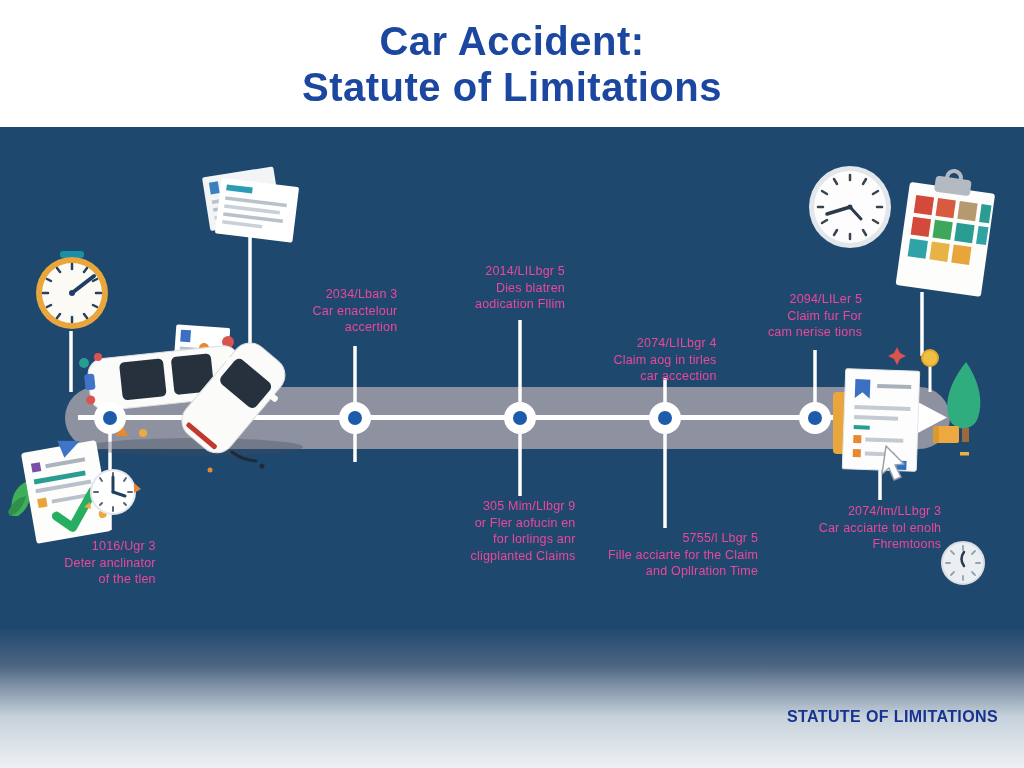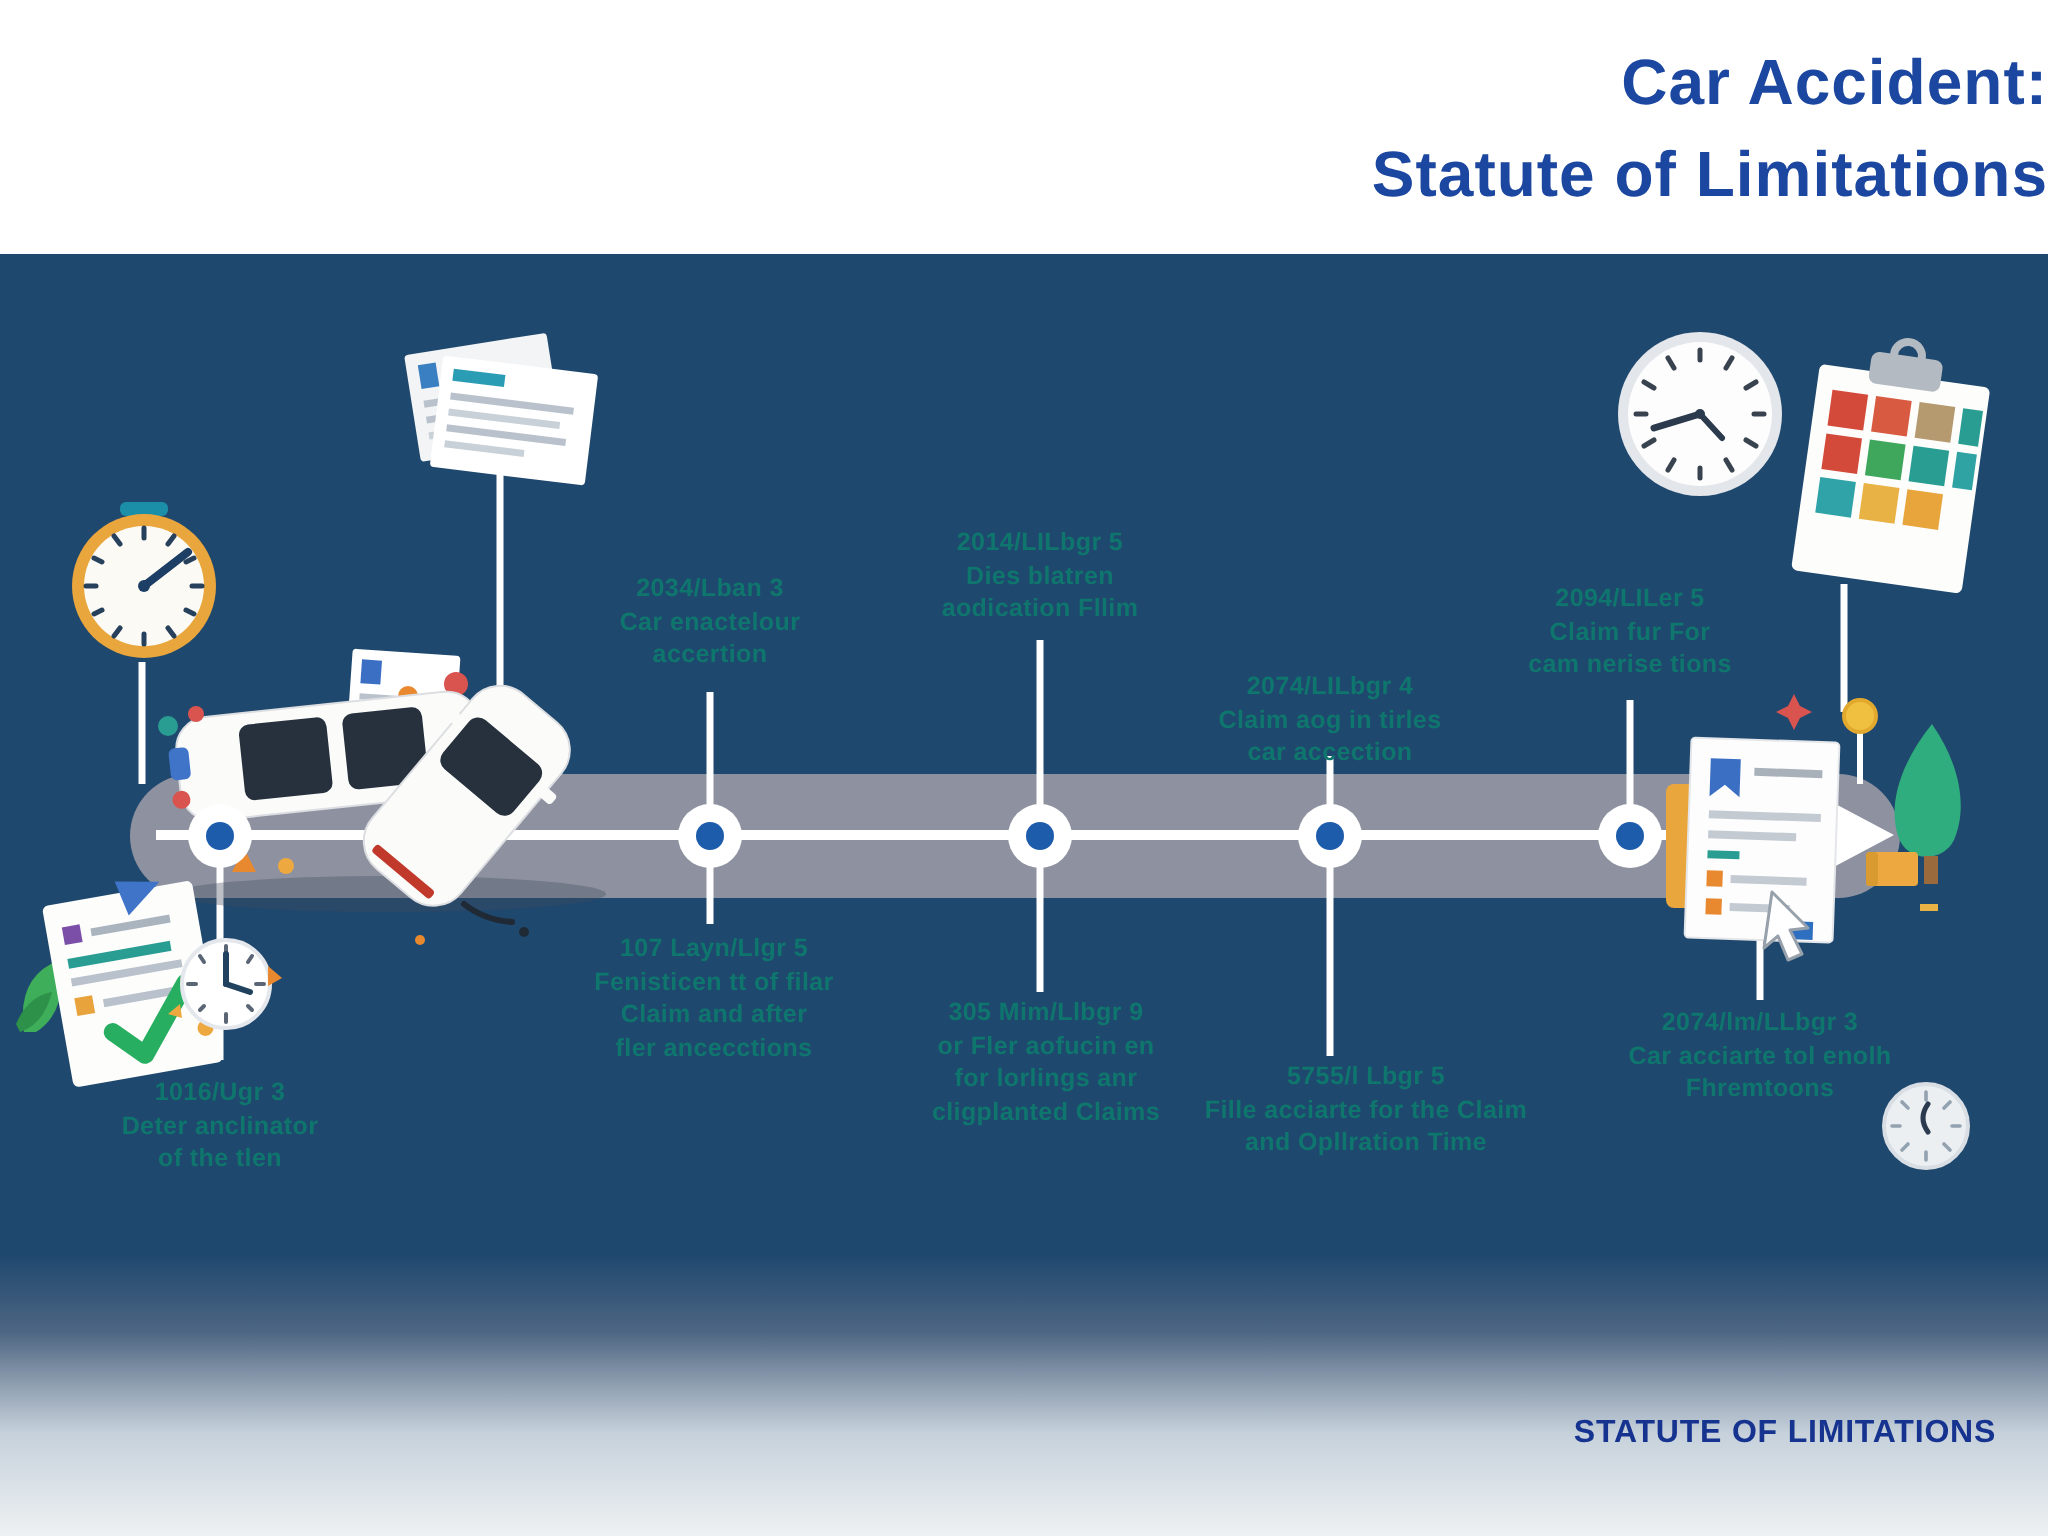"Car Accident:" .title { font-size: 32px -> 40px; text-align: right -> center }
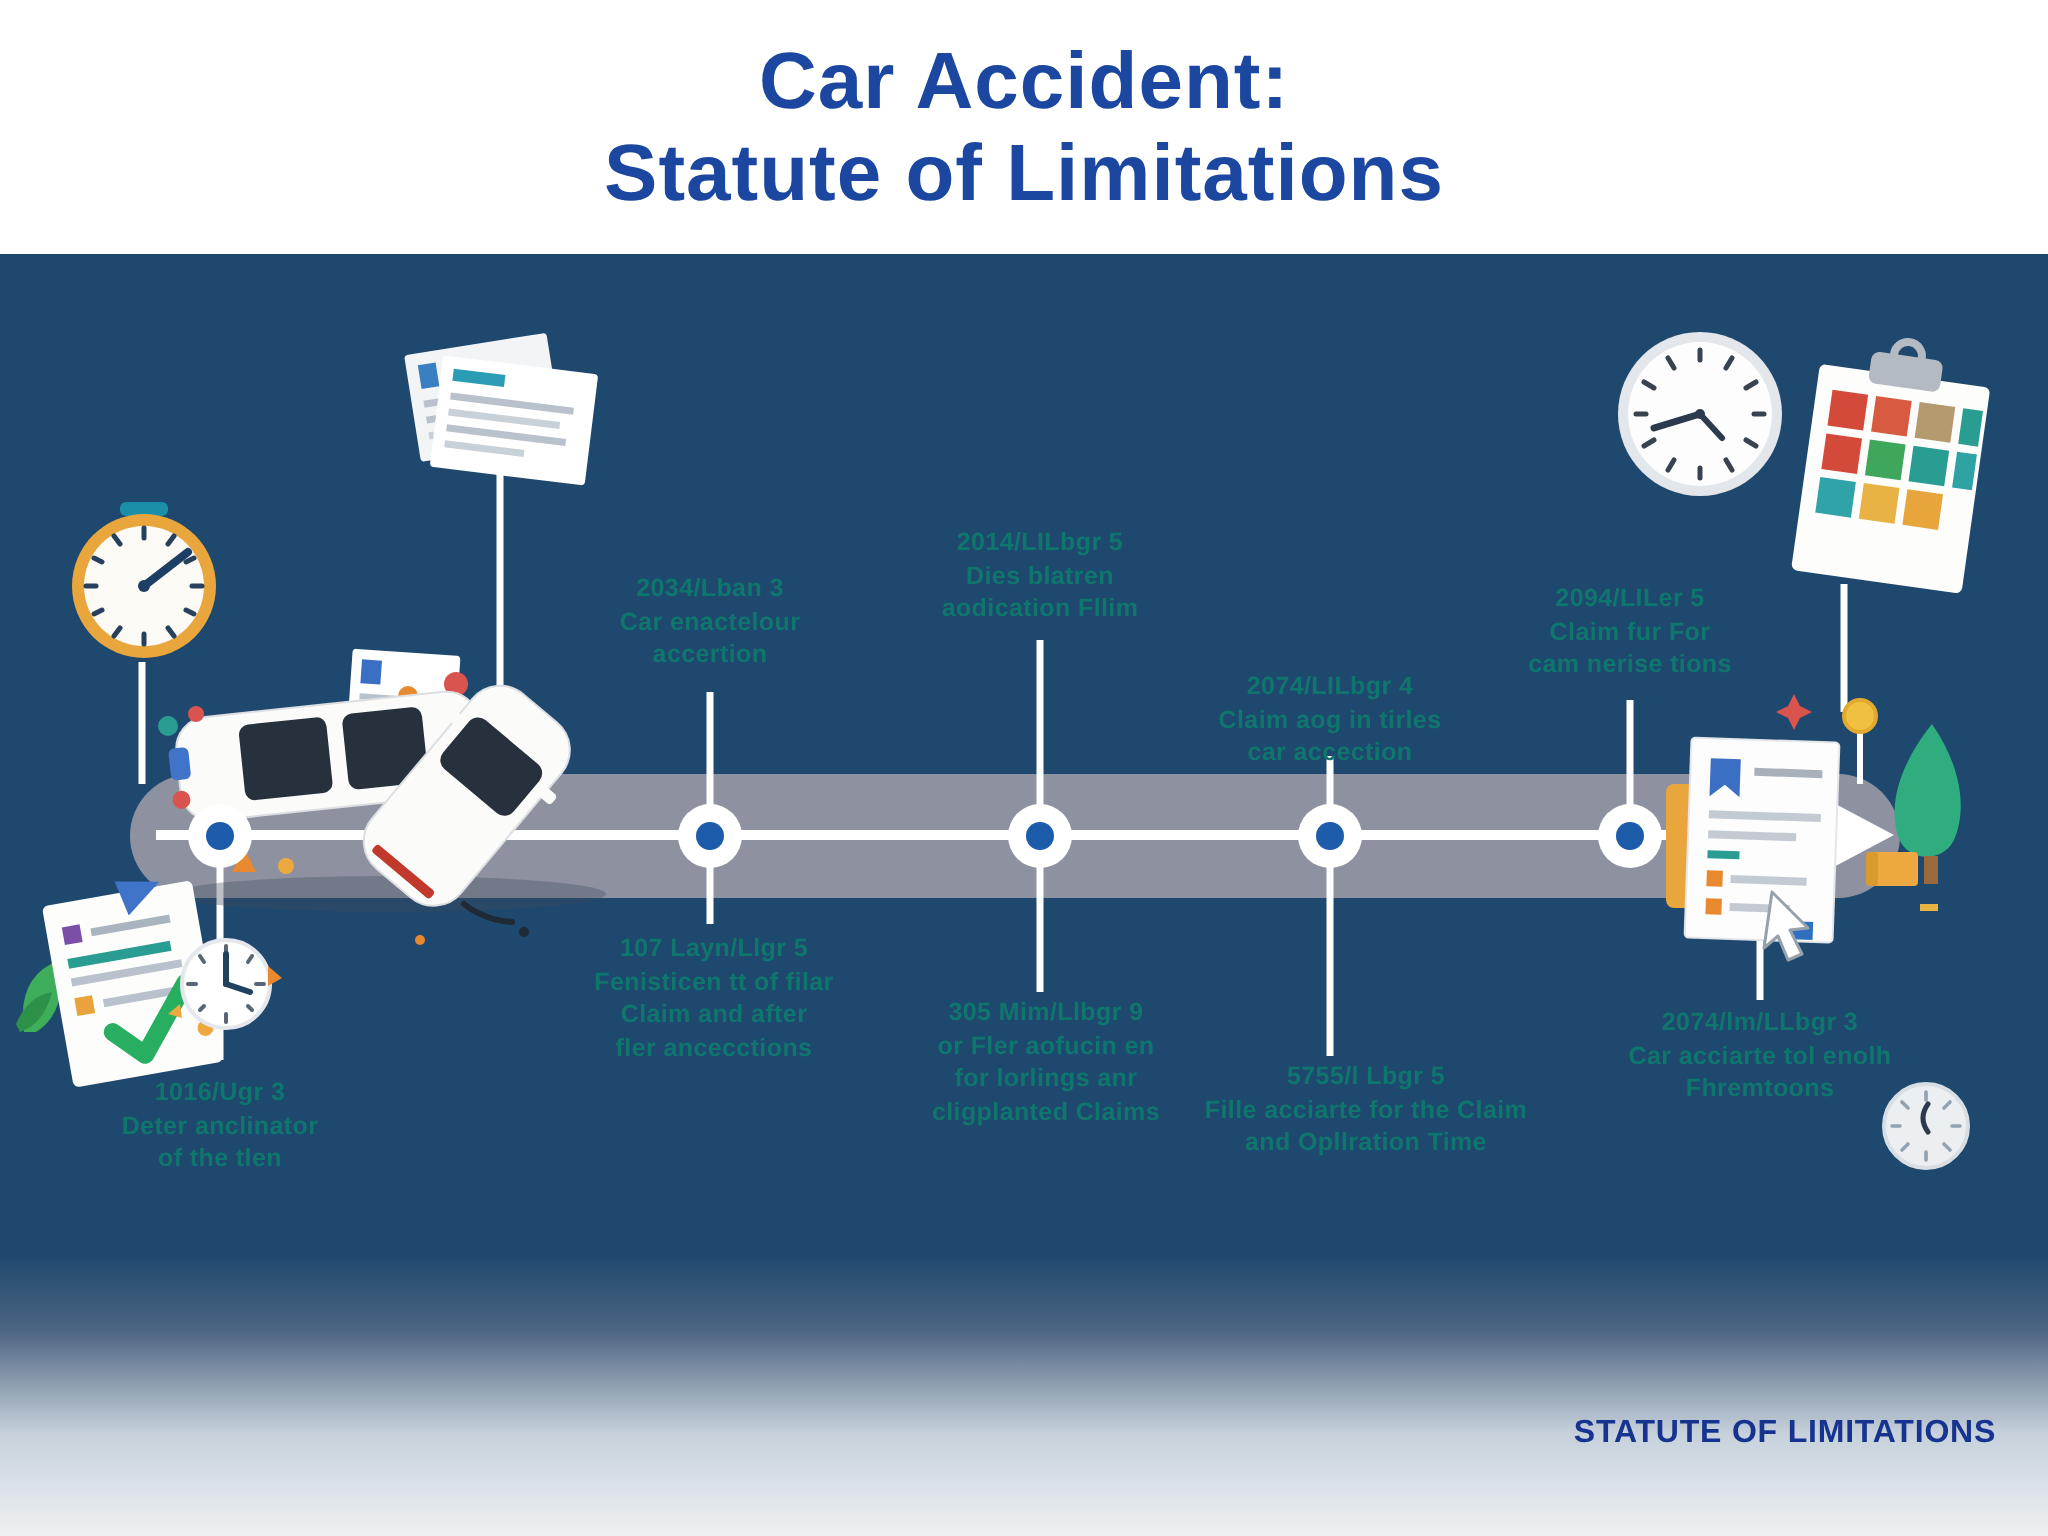"2014/LILbgr 5" .label { color: #0f766e -> #ec4899; font-weight: bold -> normal; text-align: center -> right }
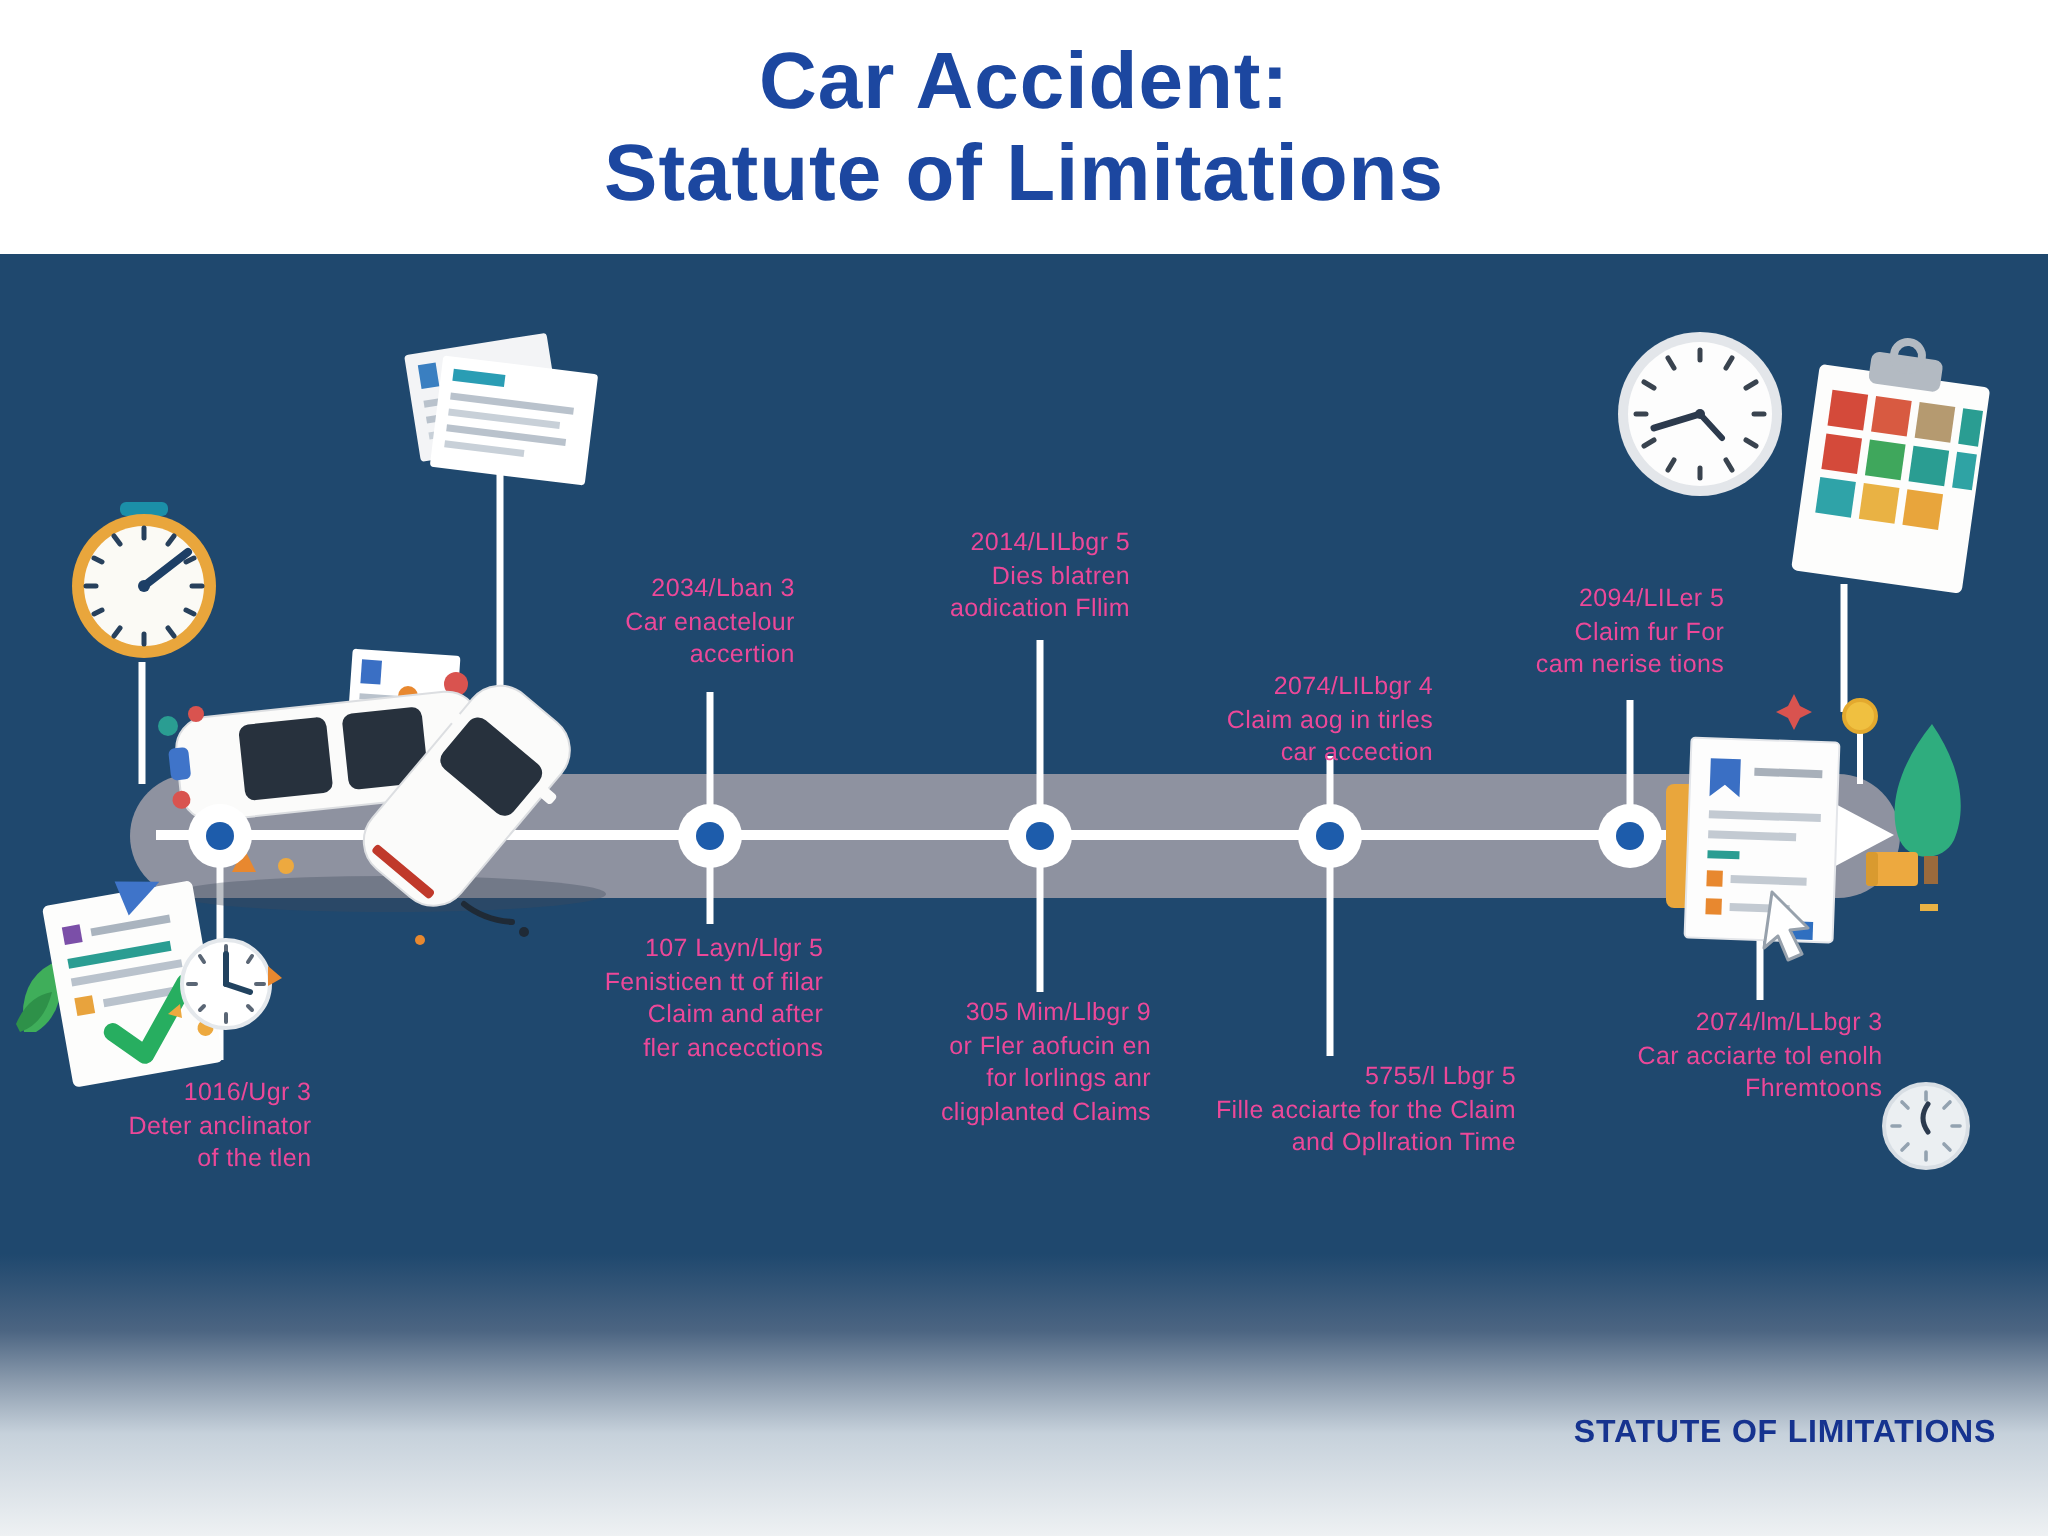"107 Layn/Llgr 5" div.label { html: <div>107 Layn/Llgr 5 Fenisticen tt of filar Claim and after fler ancecctions</div> -> none }
